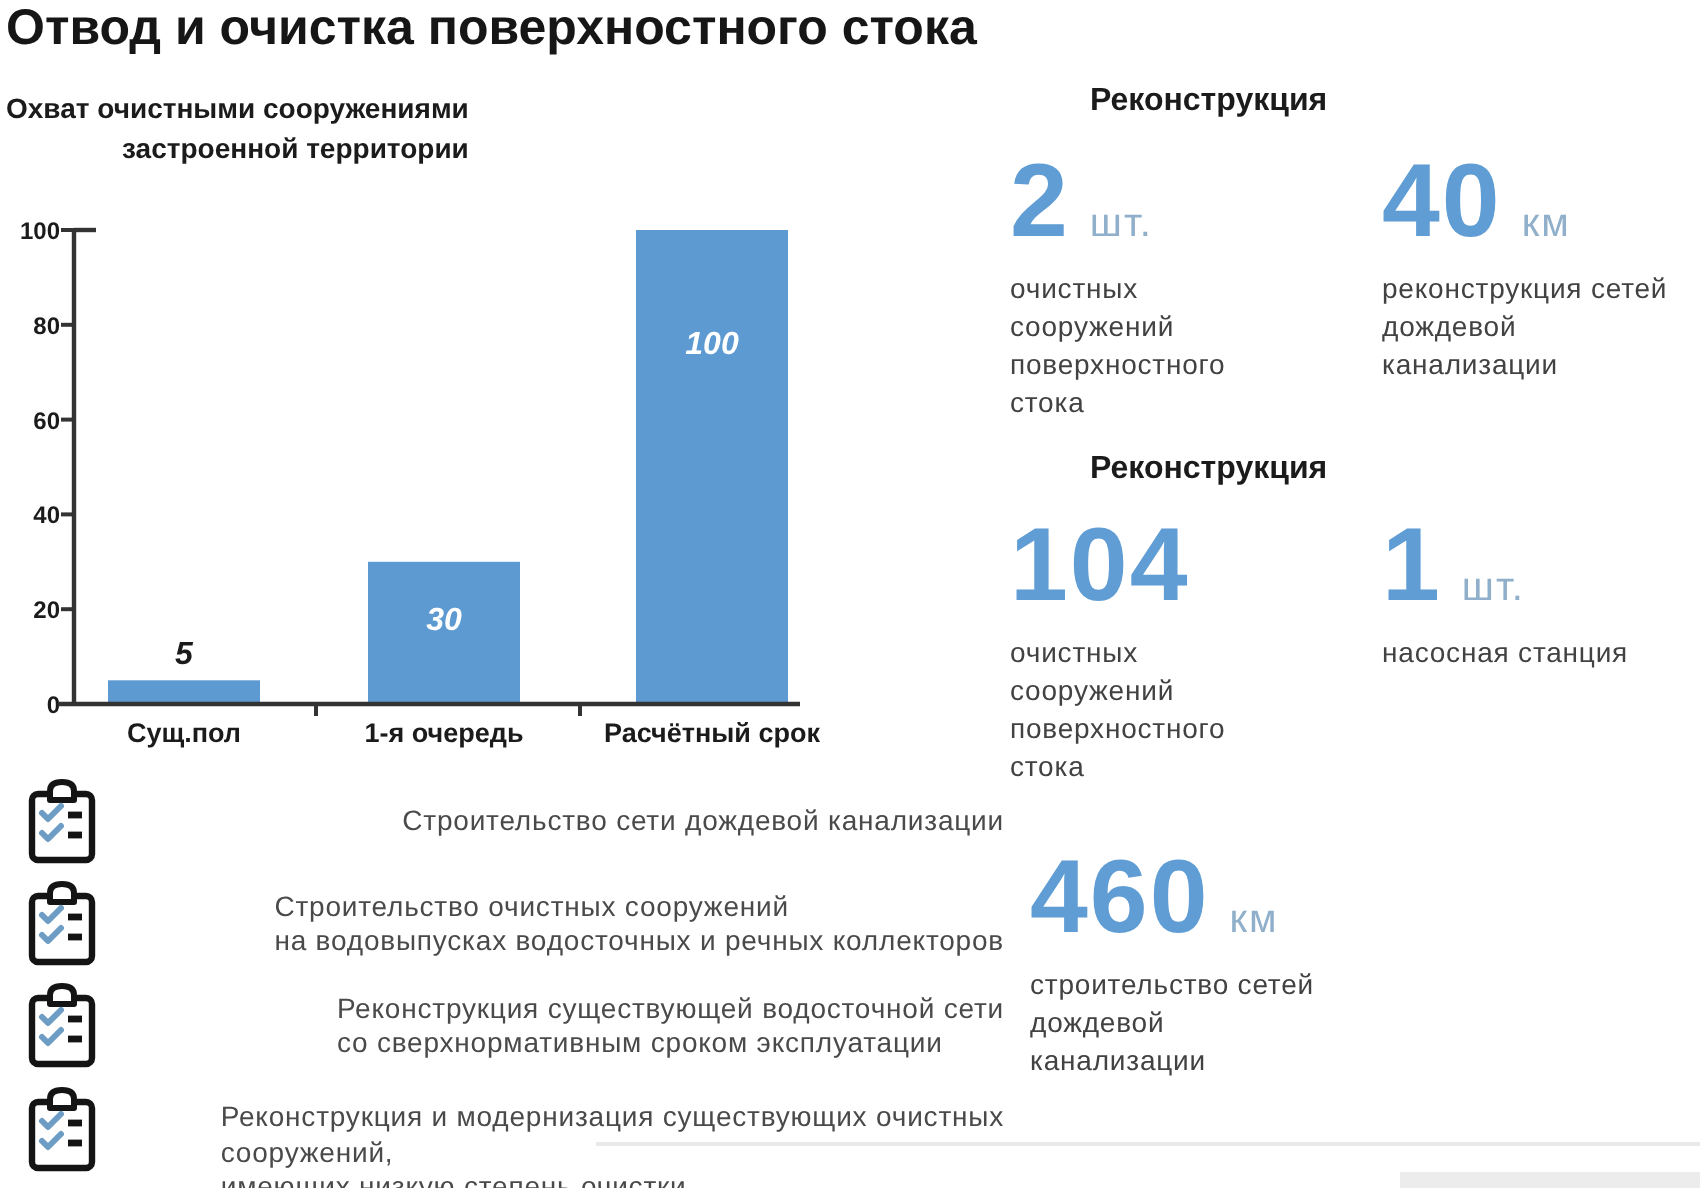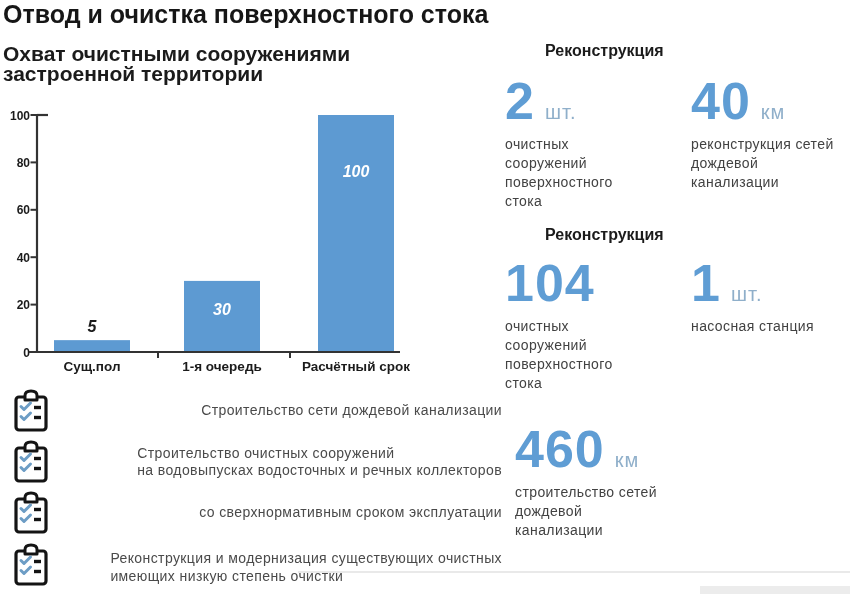"Охват очистными сооружениями" .chart-title { font-size: 21px -> 14px; text-align: none -> right }
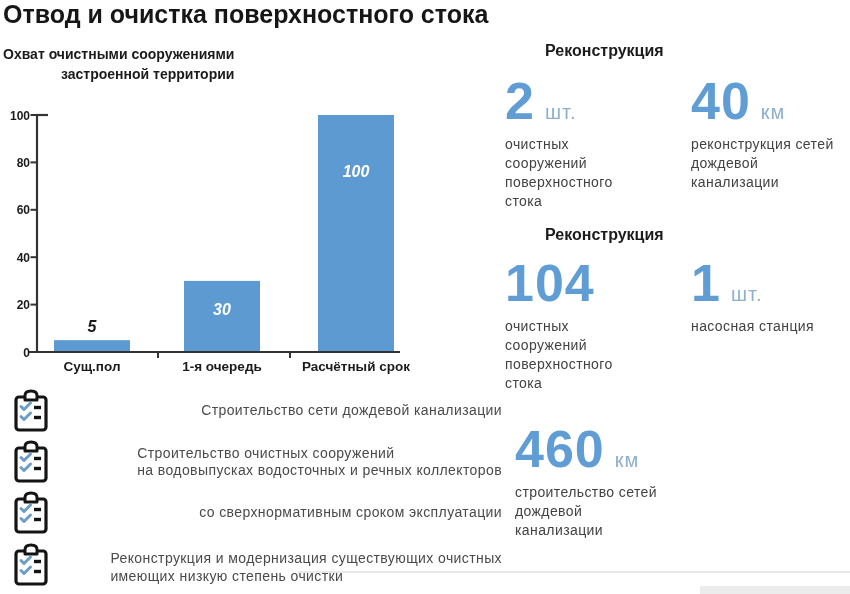"Реконструкция существующей водосточной" div { html: none -> <div>Реконструкция существующей водосточной сети</div> }
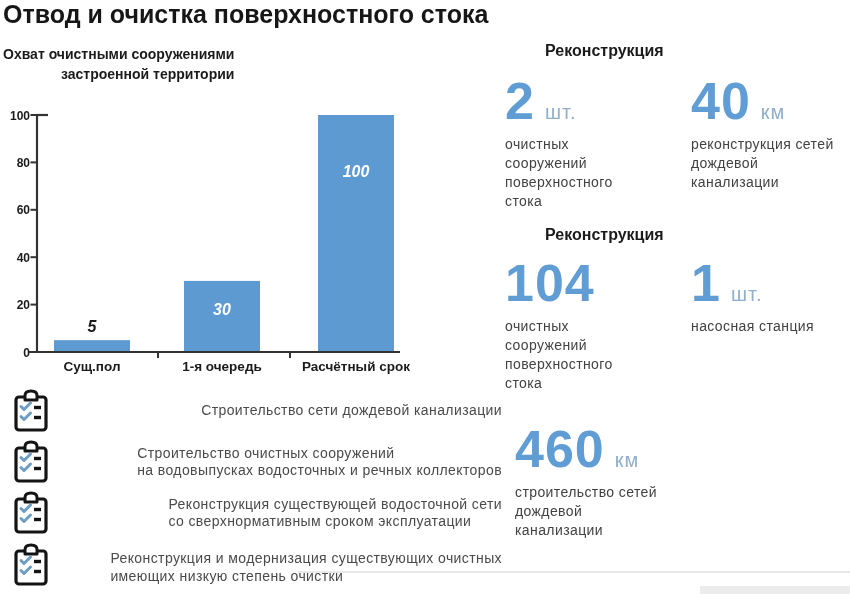"сооружений," div { html: none -> <div>сооружений,</div> }
